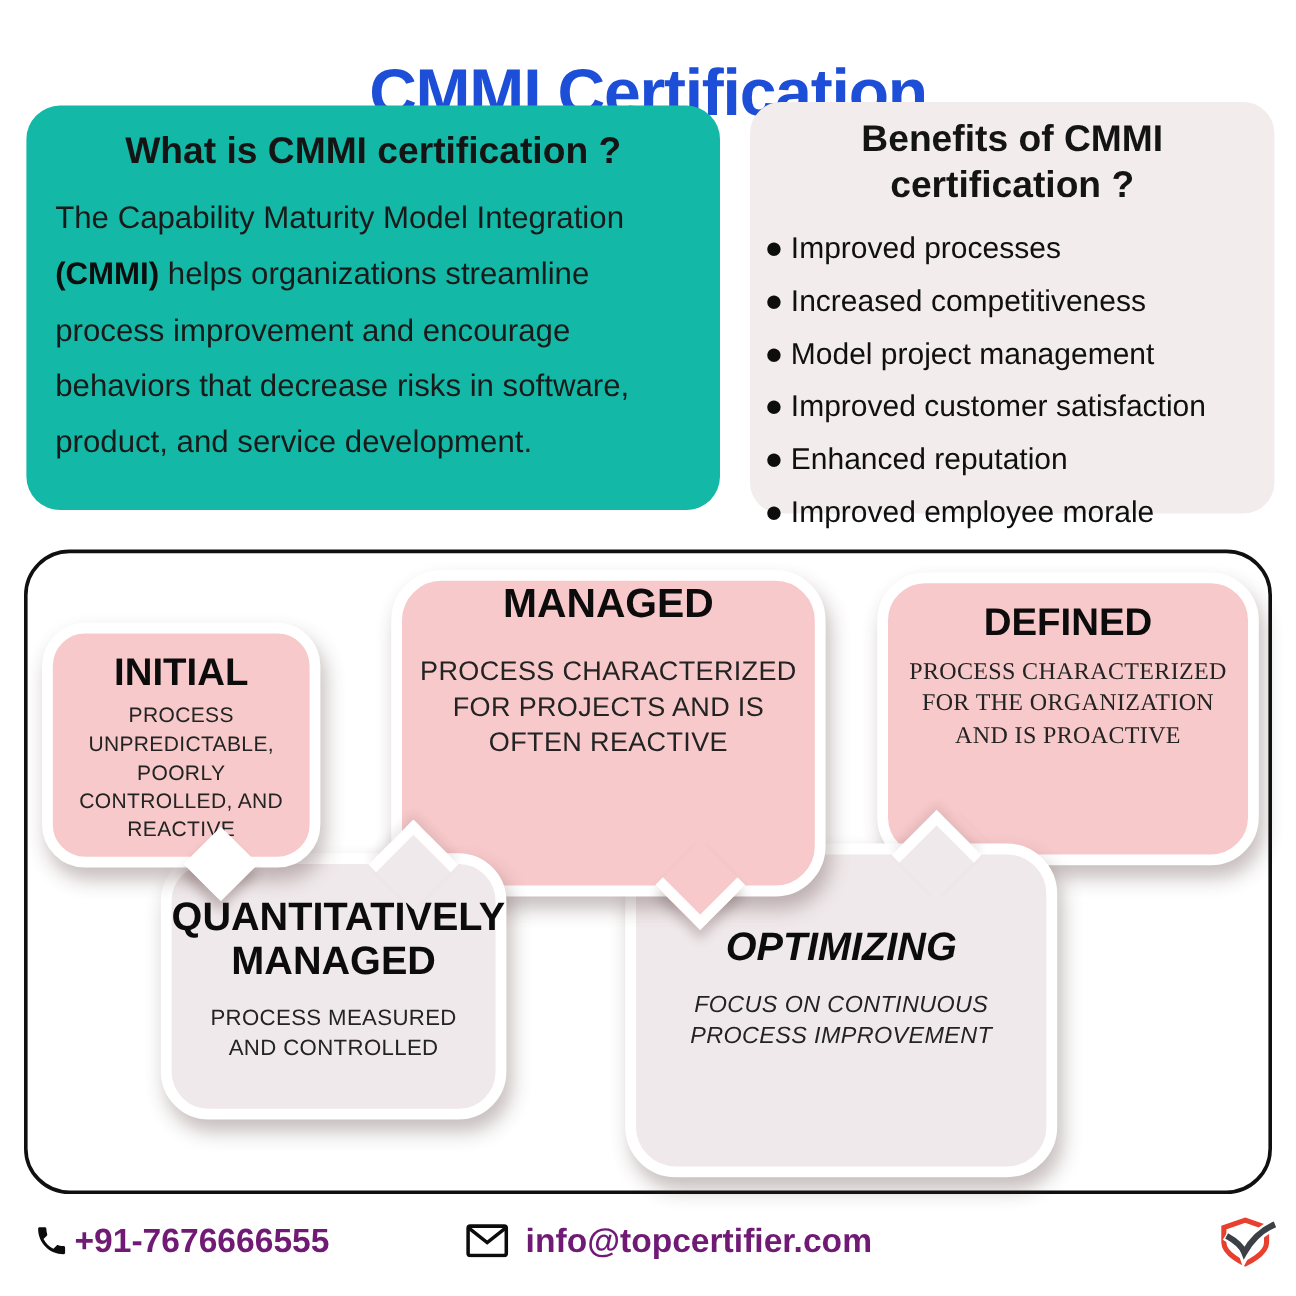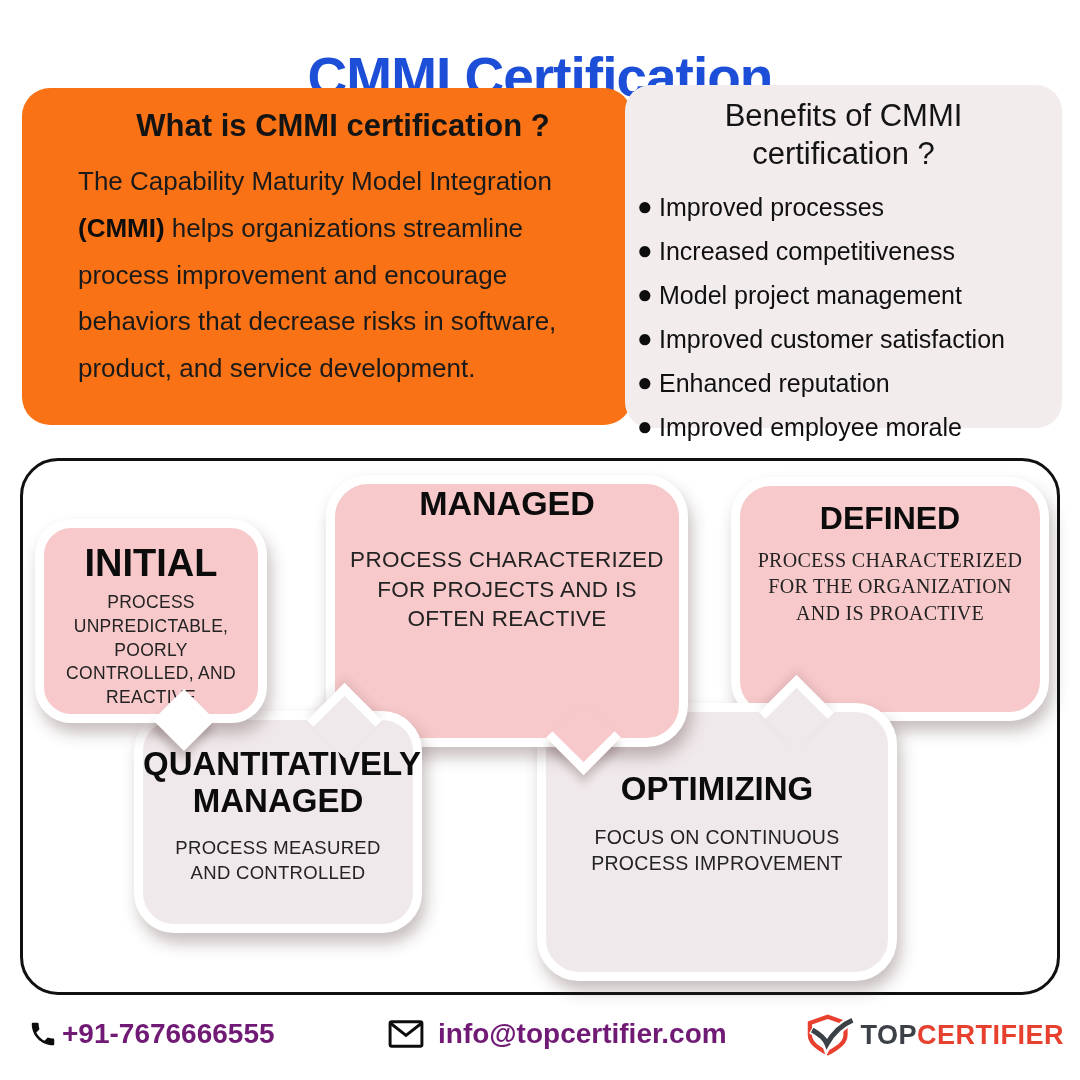"What is CMMI certification ?" .what-box { background: #f97316 -> #14b8a6; padding-left: 32px -> none }
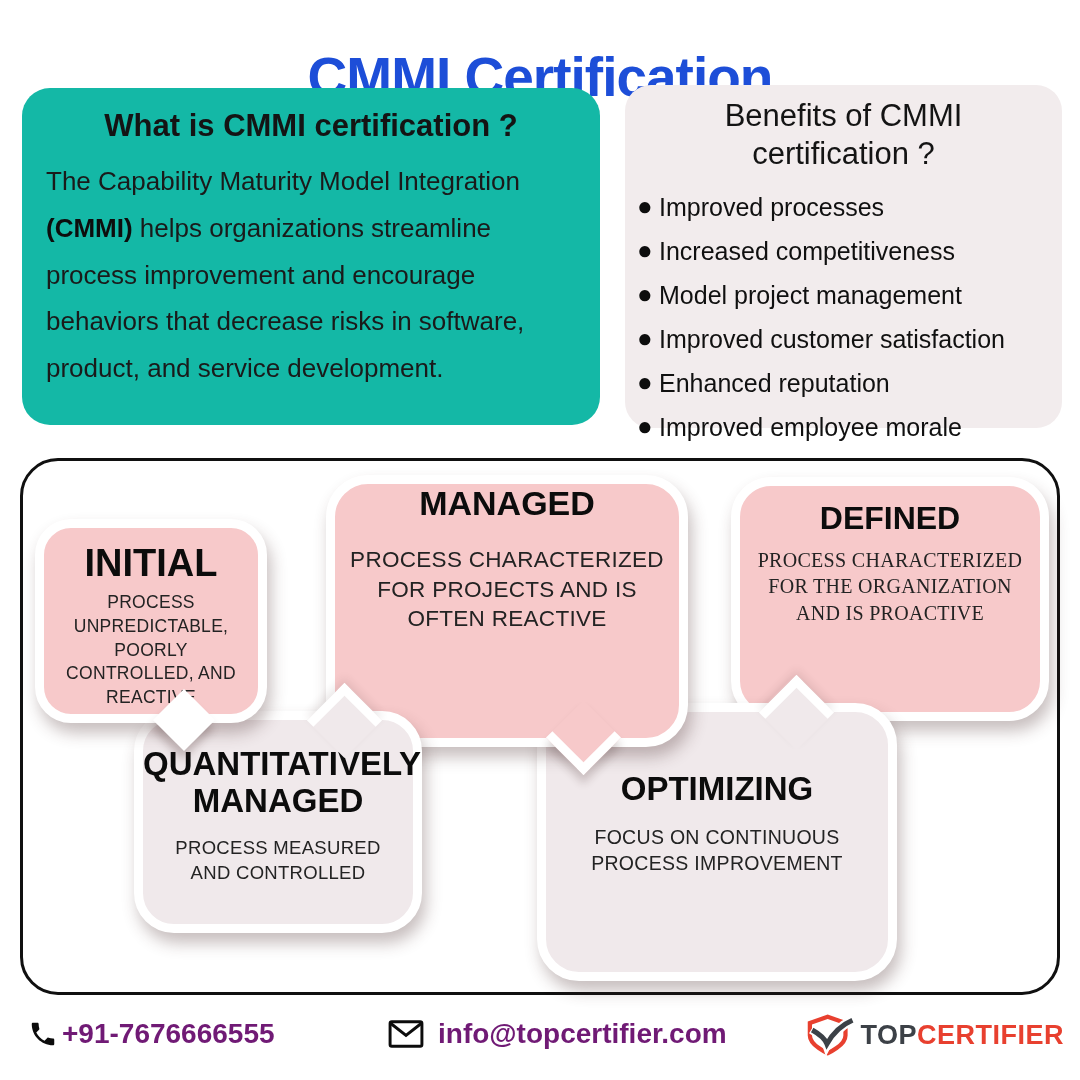"Benefits of CMMI certification ?" .benefits-heading { font-weight: 400 -> 700 }
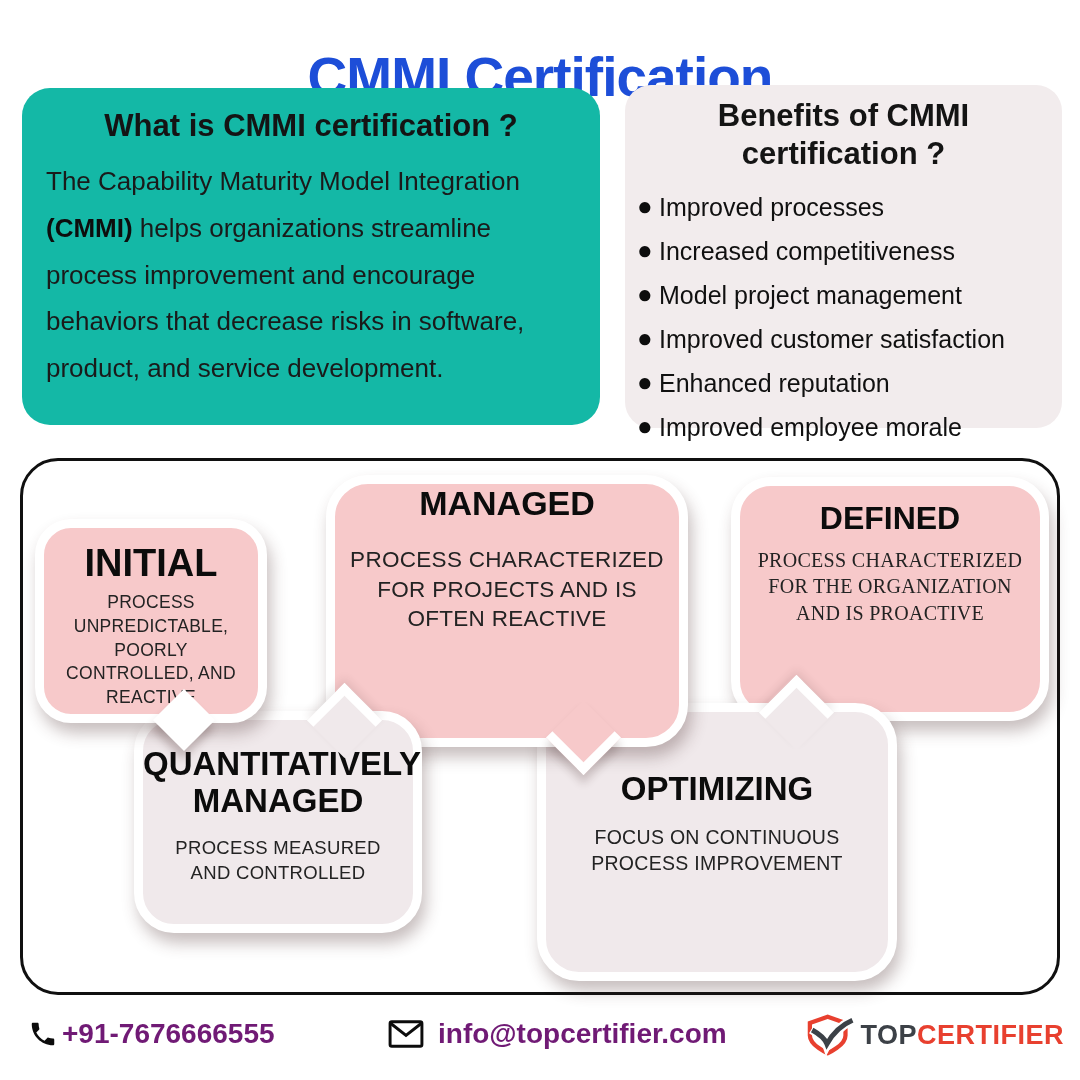"INITIAL" #b-initial h3 { font-size: 38px -> 32px }
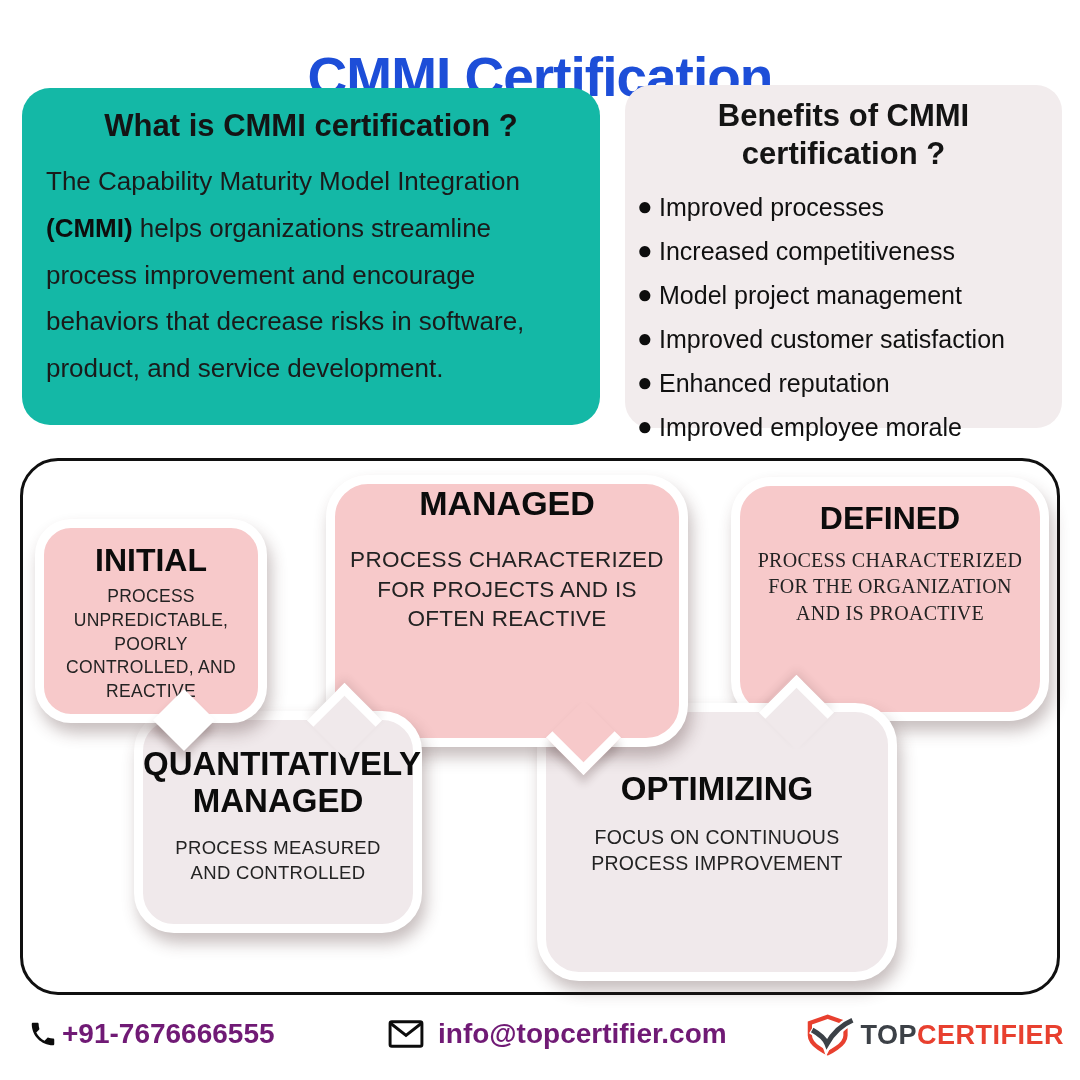"OPTIMIZING" #b-opt { font-style: none -> italic; left: 514px -> 498px }
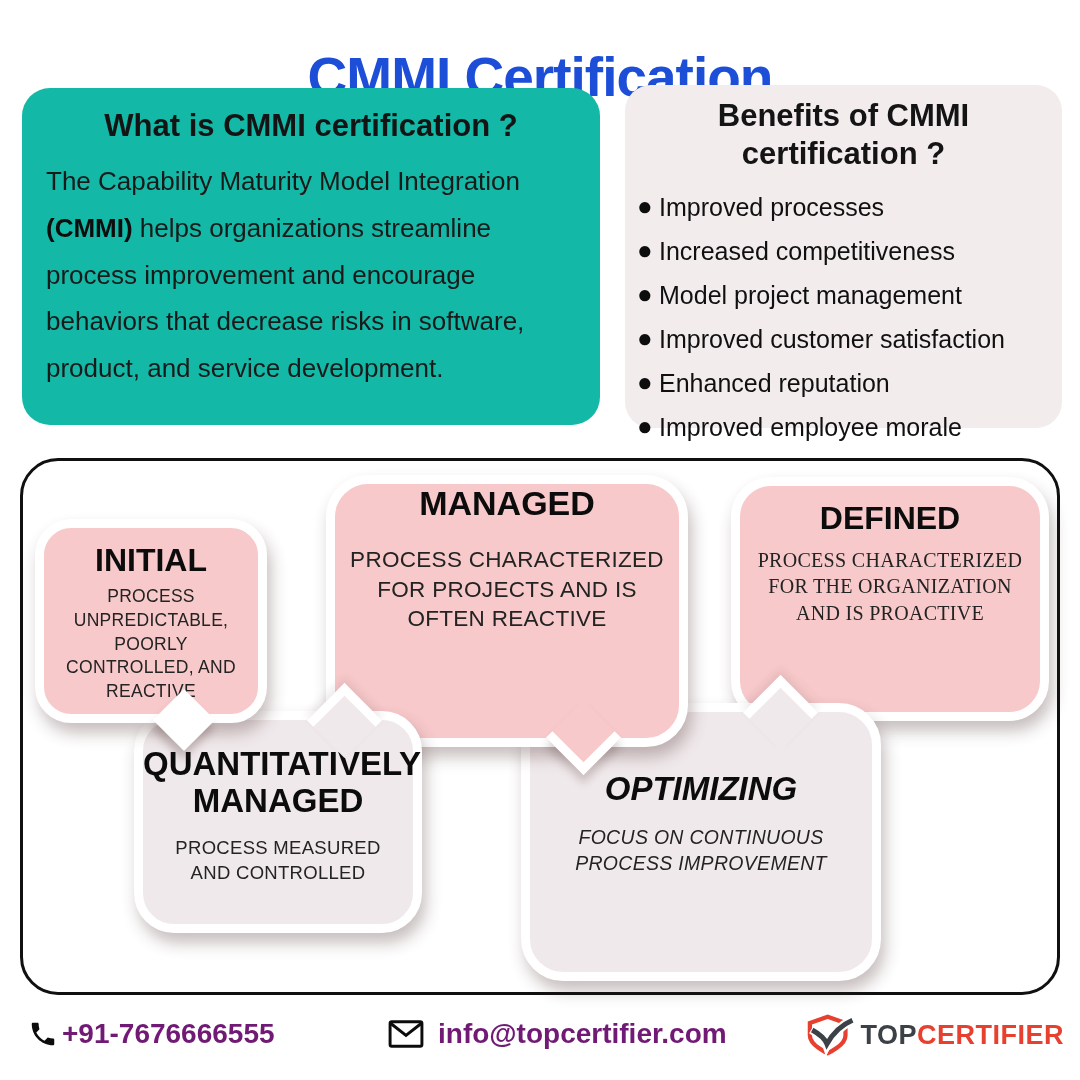"TOPCERTIFIER" span.logo-text { html: <span><span>TOP</span><span>CERTIFIER</span></span> -> none }
